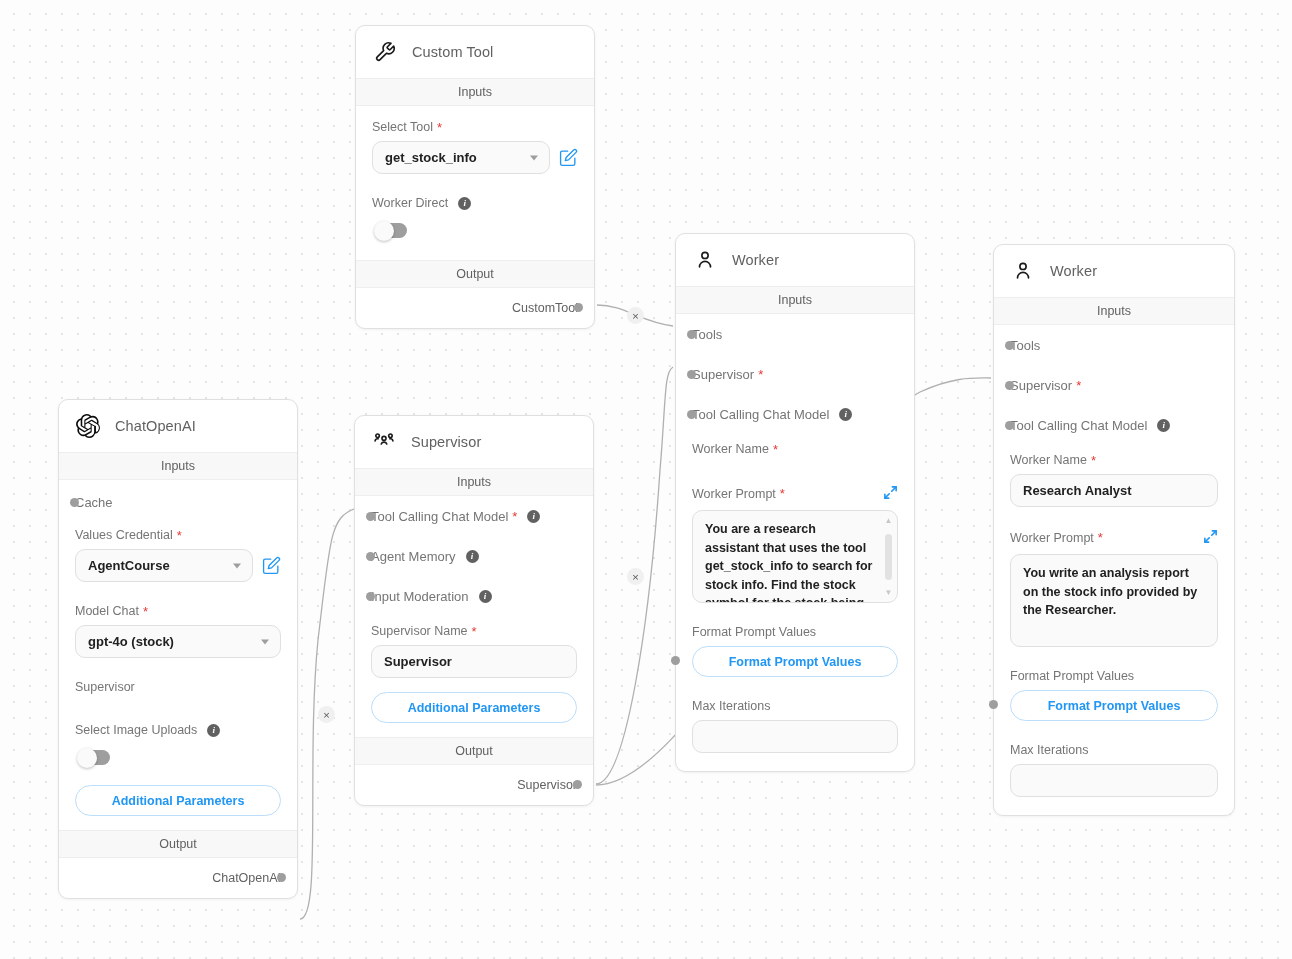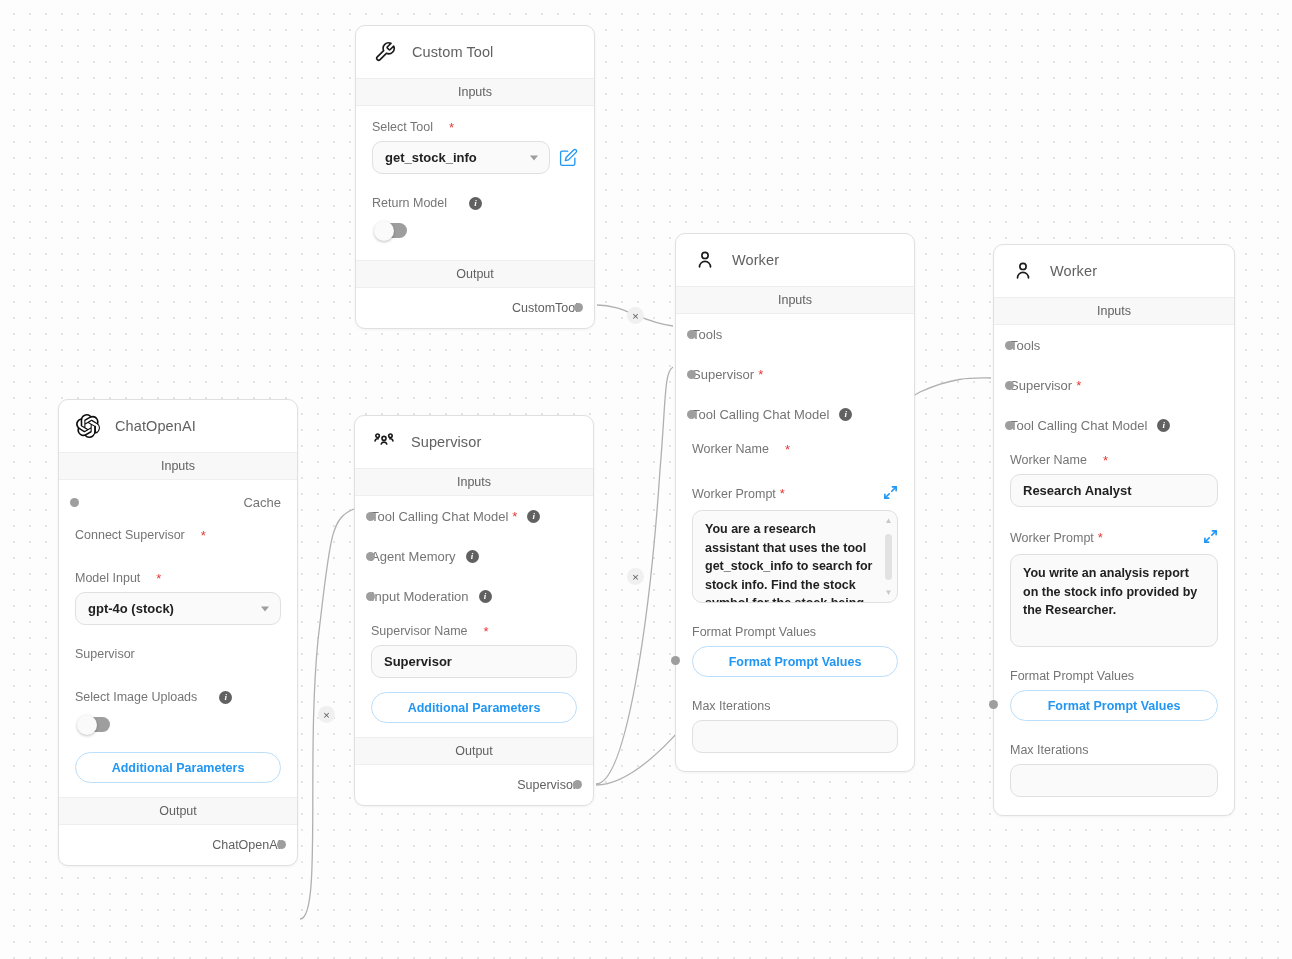"Select Tool" .field-label { gap: 12px -> none }
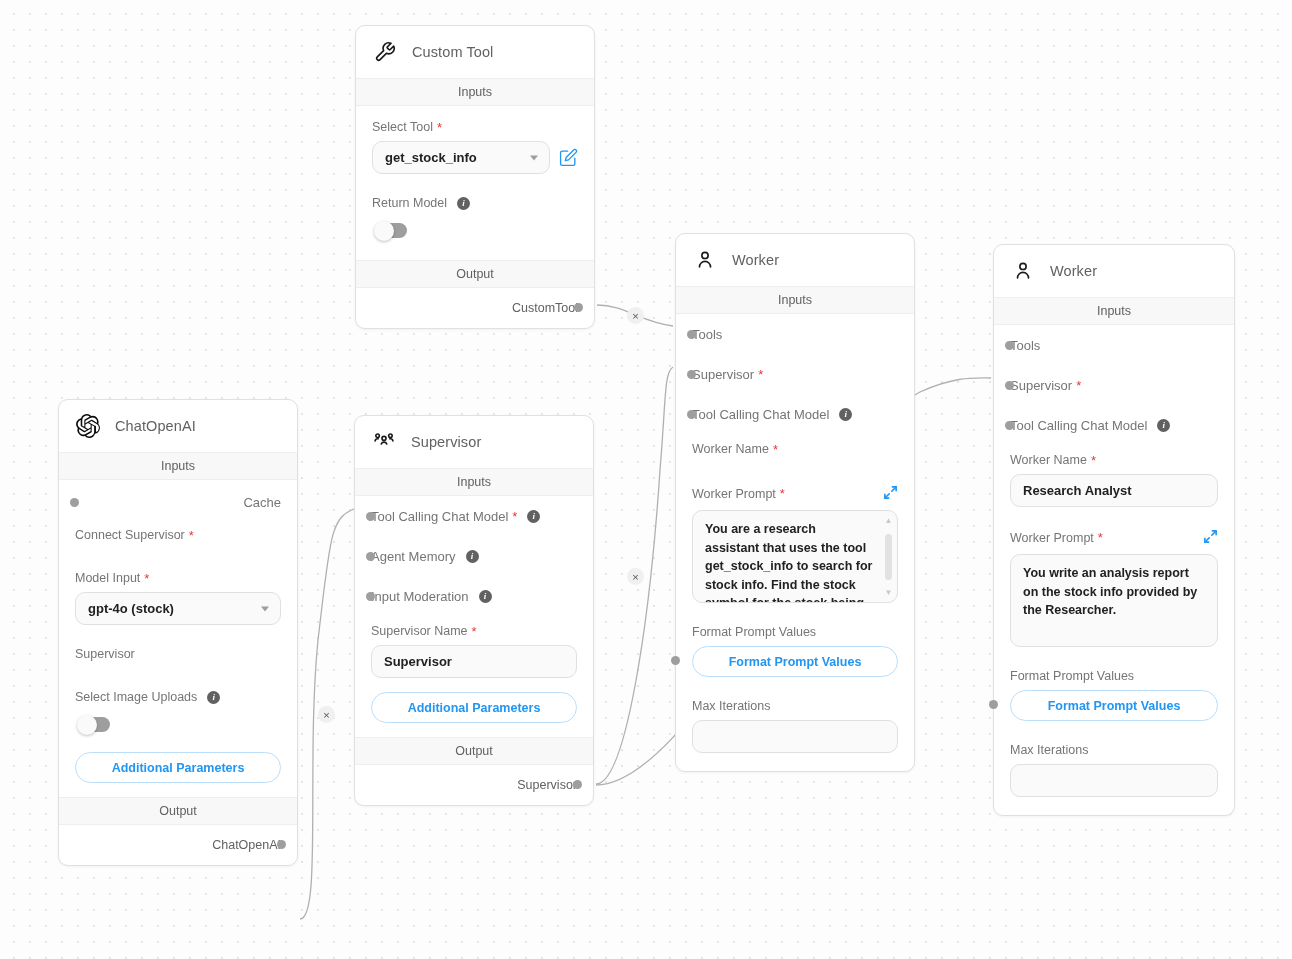"Return Model" span { text: Return Model -> Worker Direct }
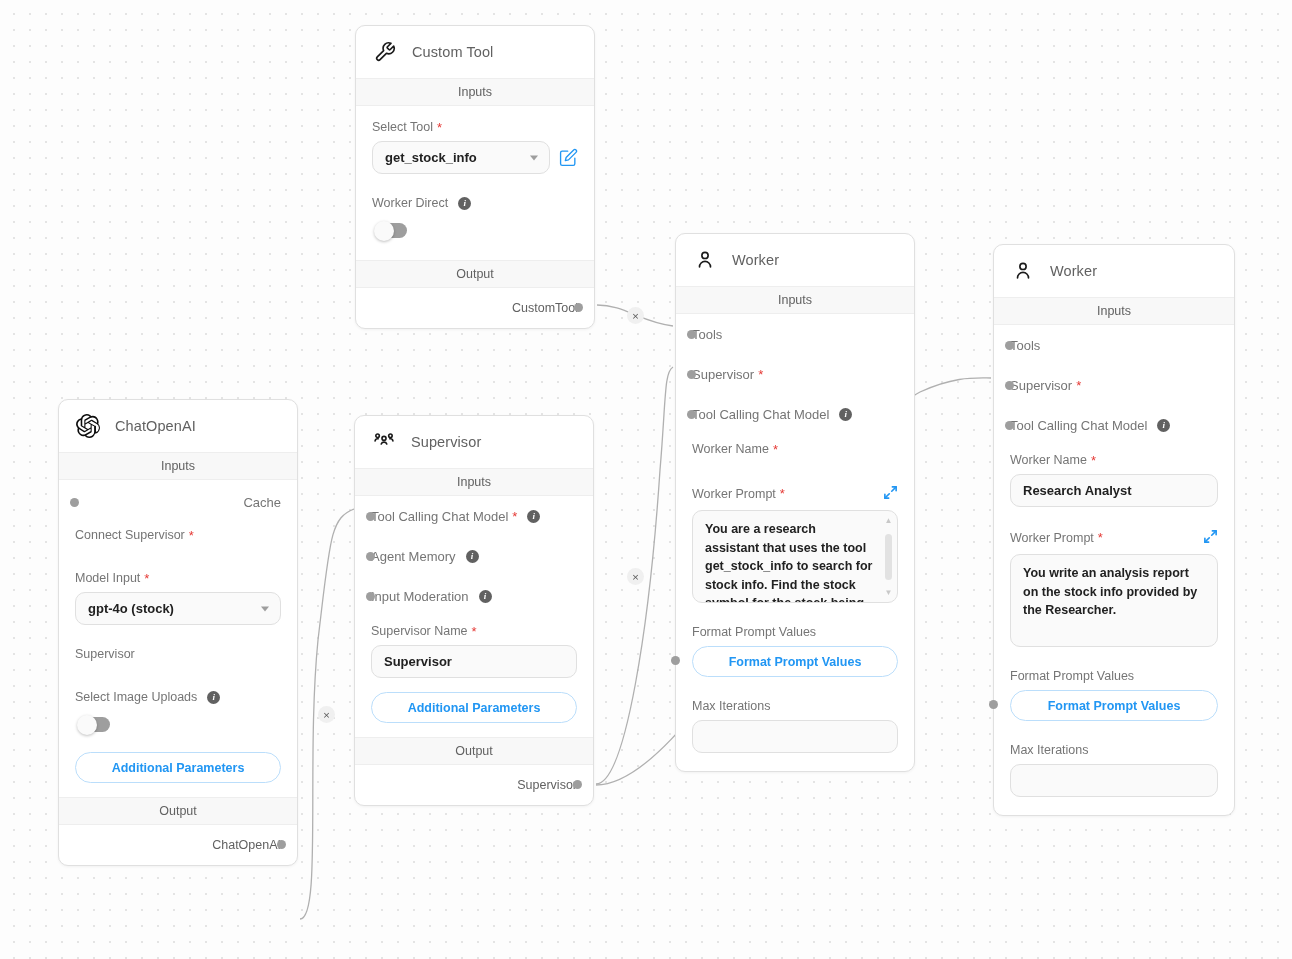"Cache" div.port-row { justify-content: flex-end -> none }
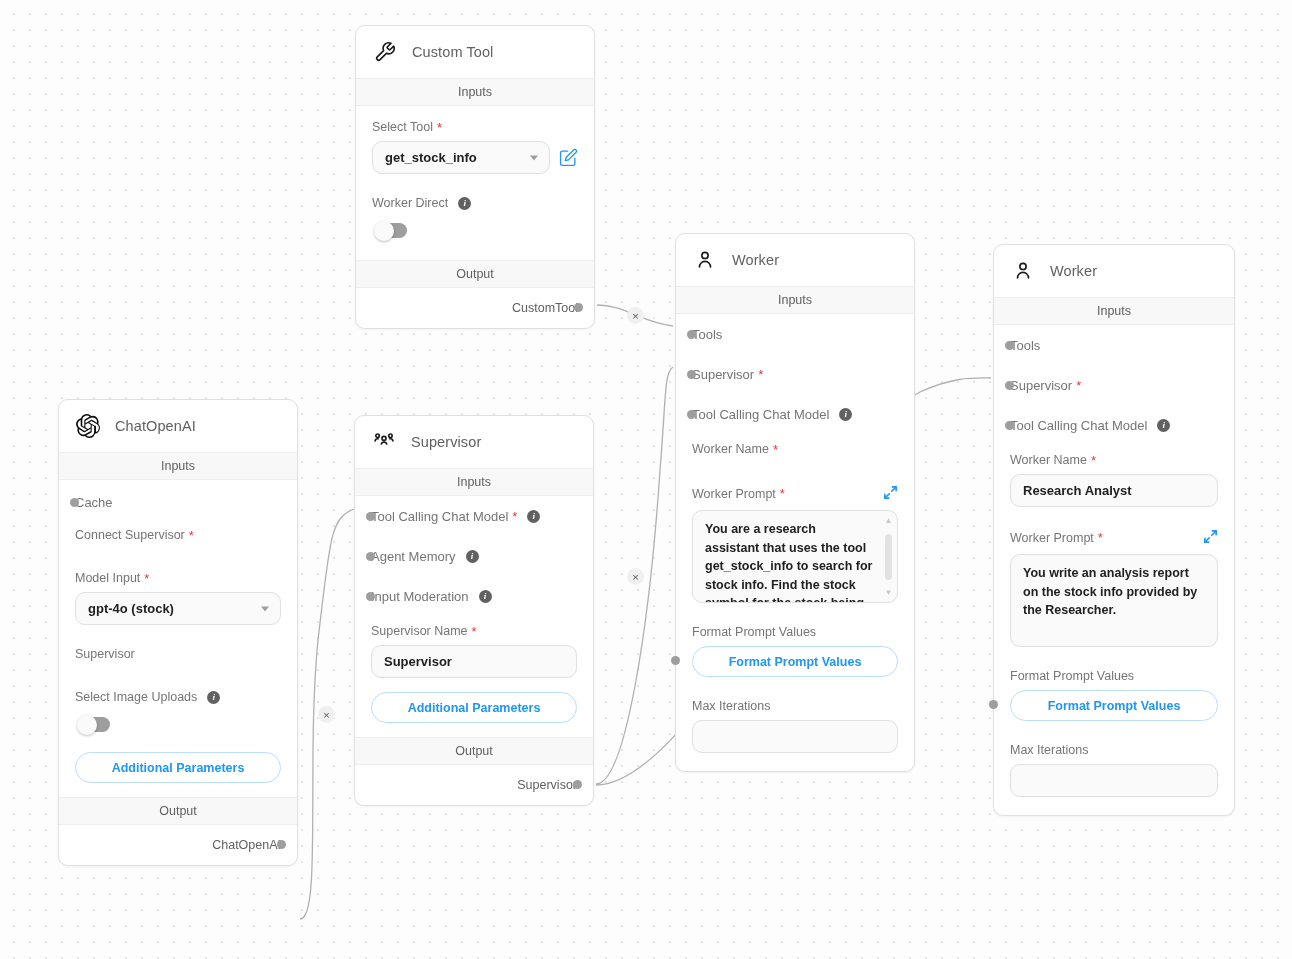"Connect Supervisor" span { text: Connect Supervisor -> Values Credential }
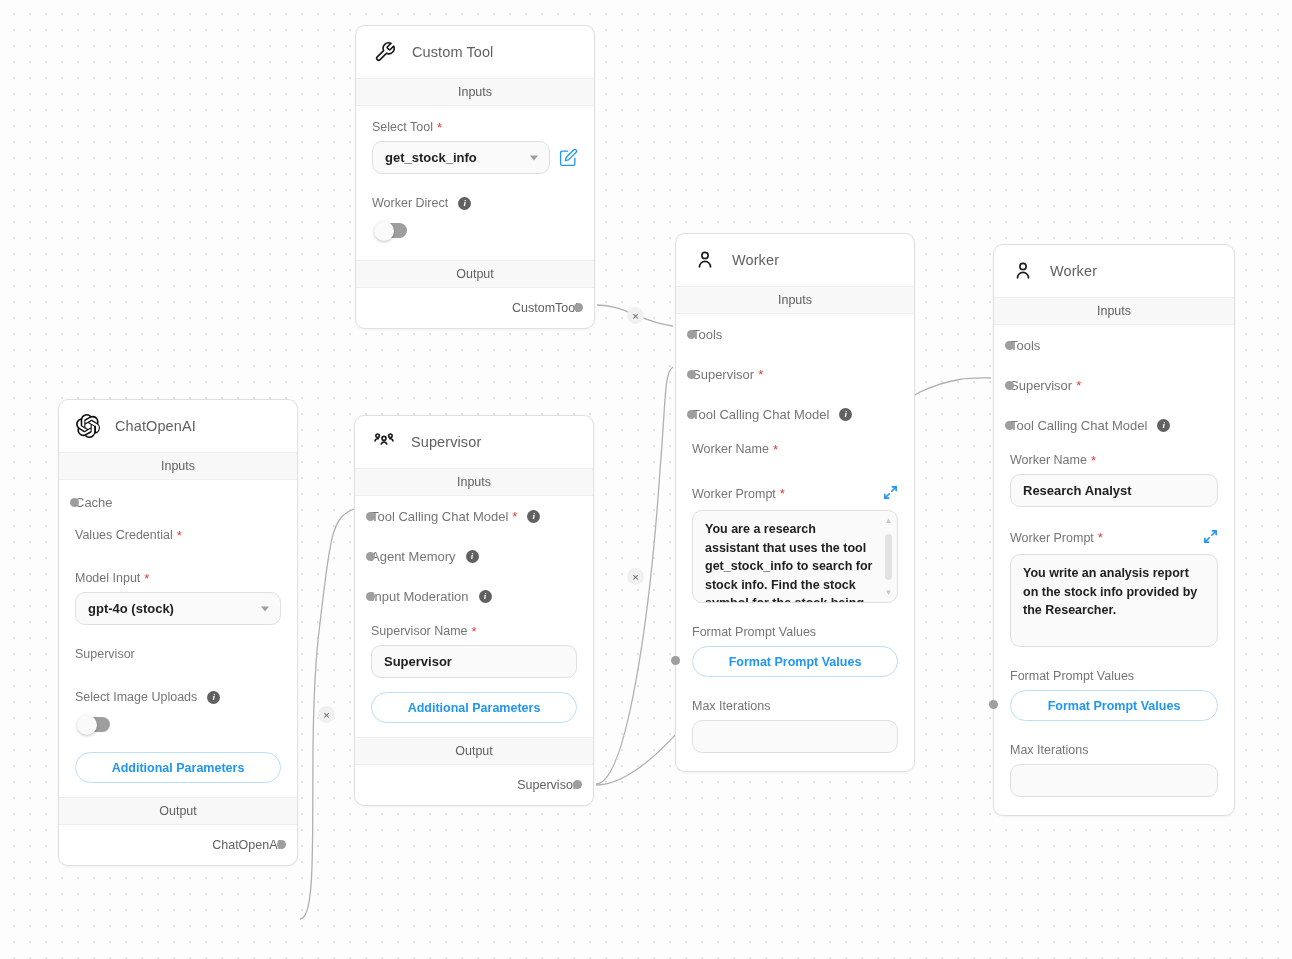"AgentCourse" div.select-row { html: none -> <div> <div> <span>AgentCourse</span> <span></span> </div> <span> <svg> <path></path> <path></path> </svg> </span> </div> }
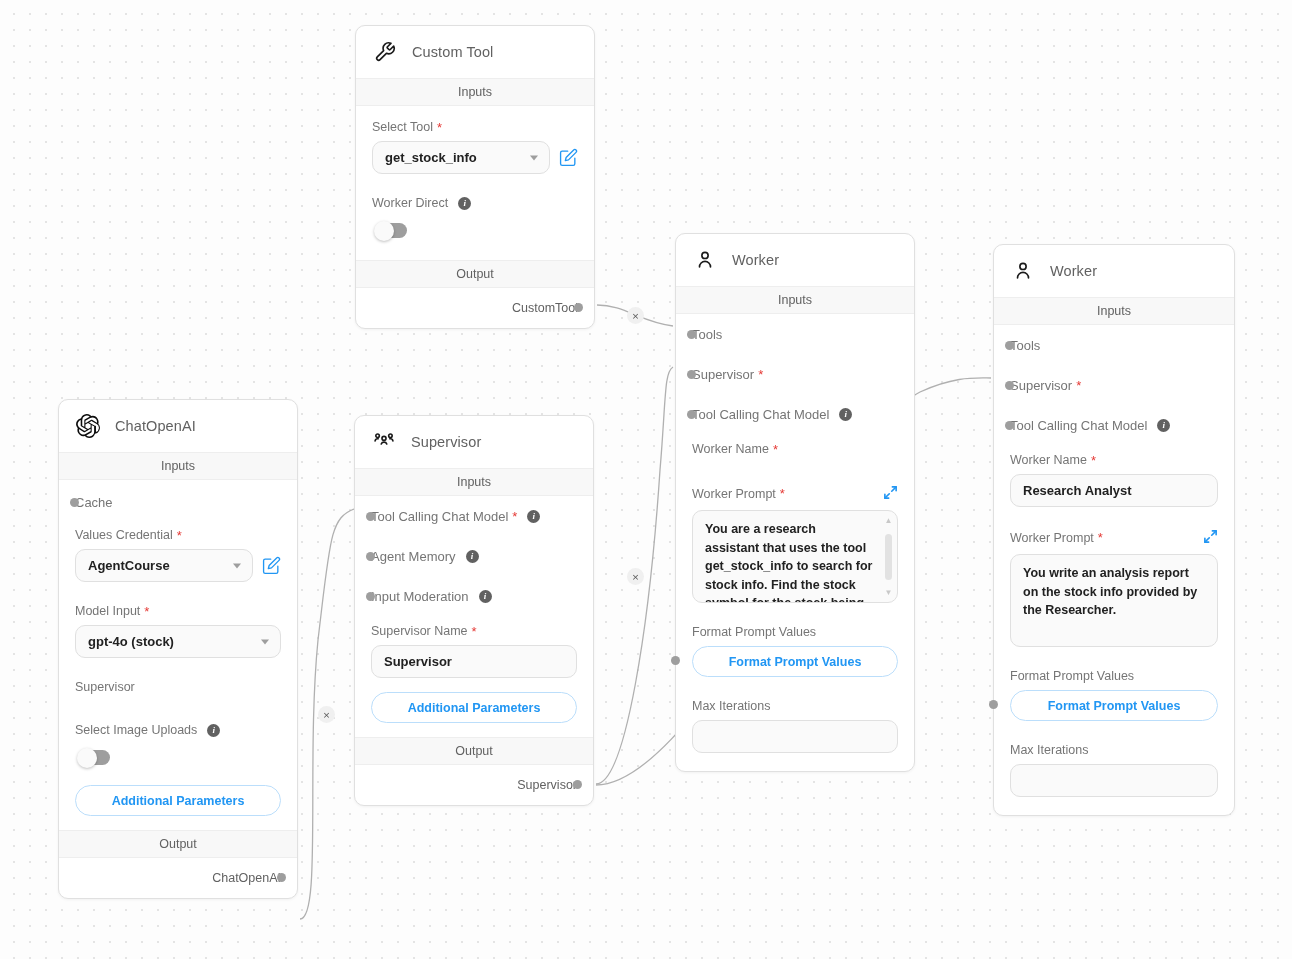"Model Input" span { text: Input -> Chat }
